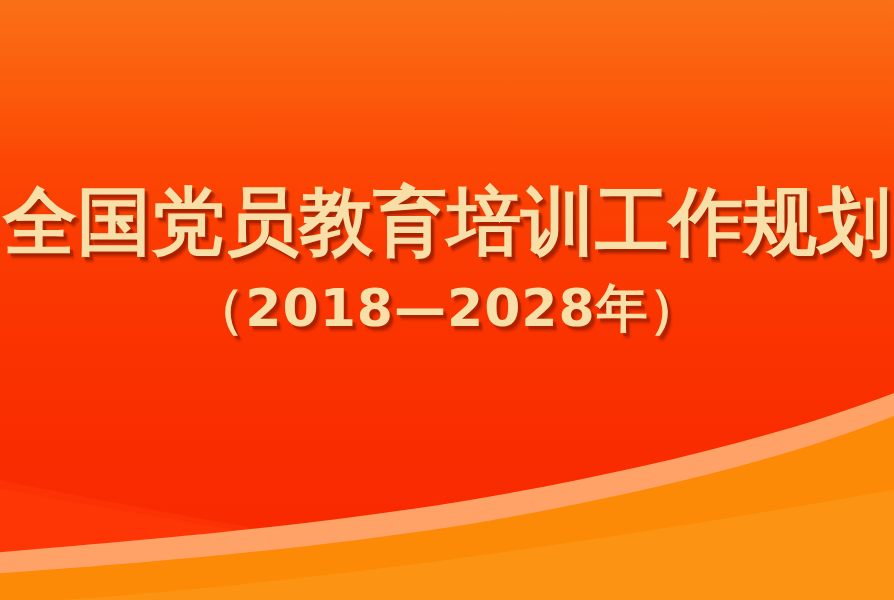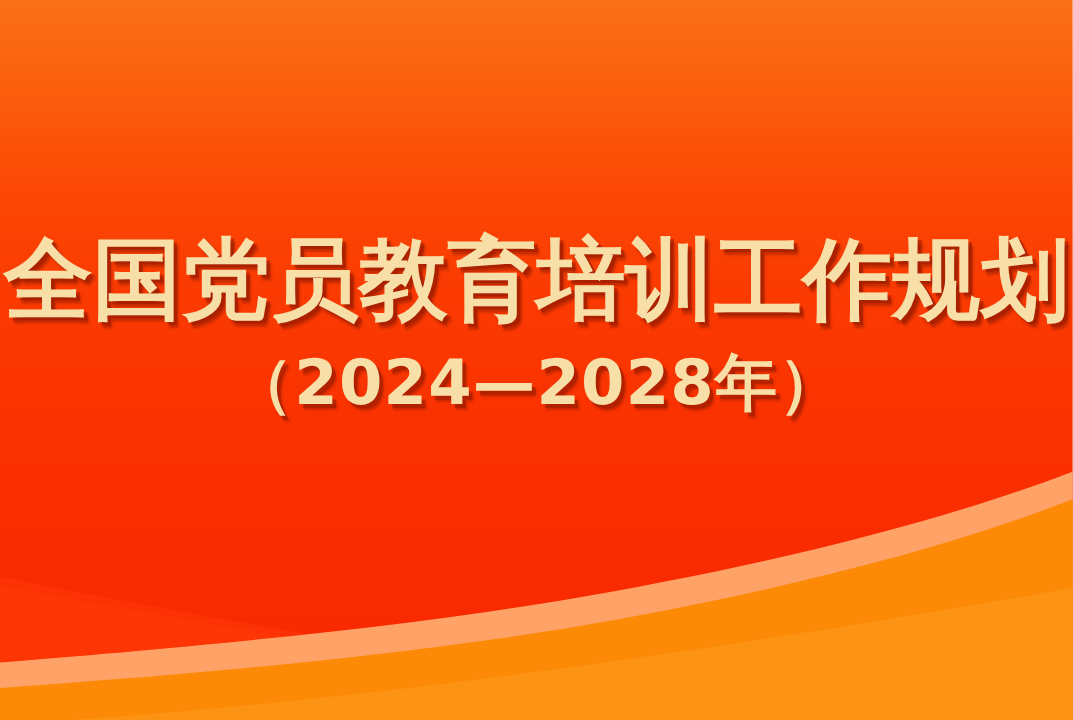"全国党员教育培训工作规划" .title-block { top: 196px -> 184px }
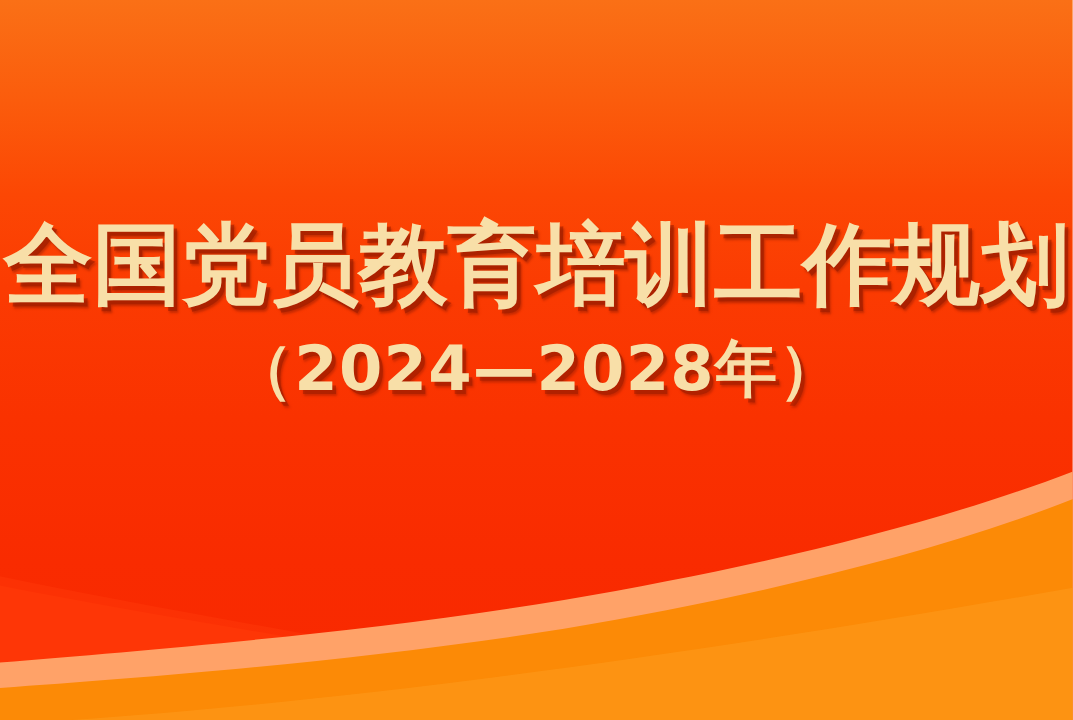"（2024—2028年）" h2.sub-title { text: 2024 -> 2018 }
